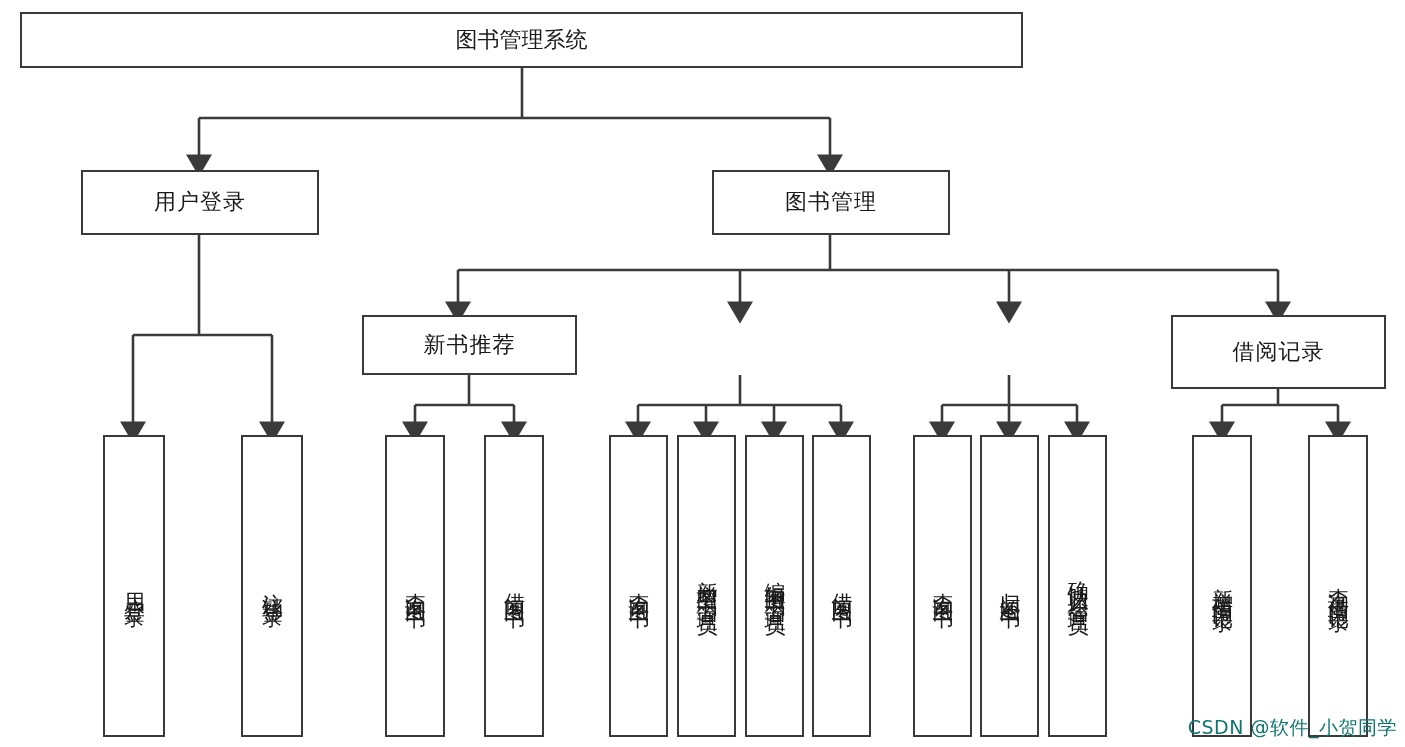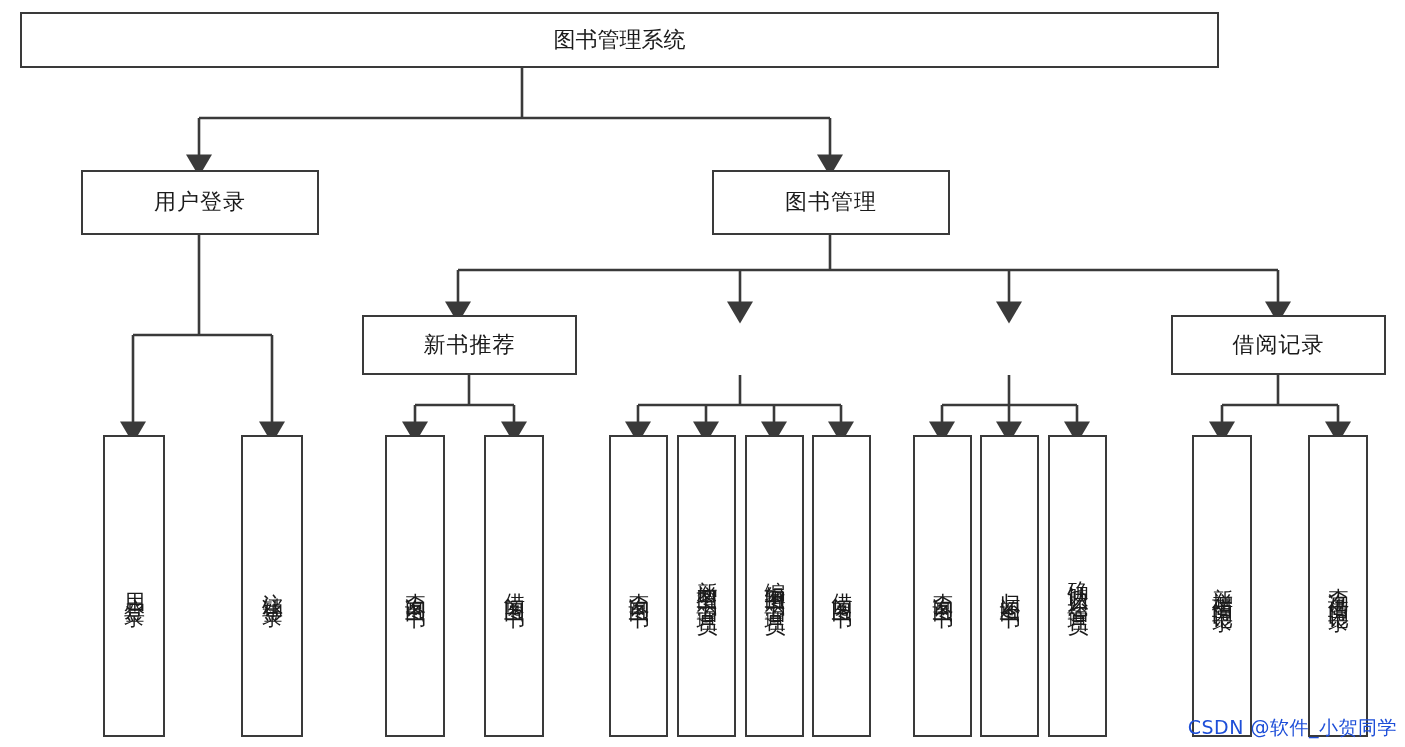"图书管理系统" div.node { width: 1199px -> 1003px }
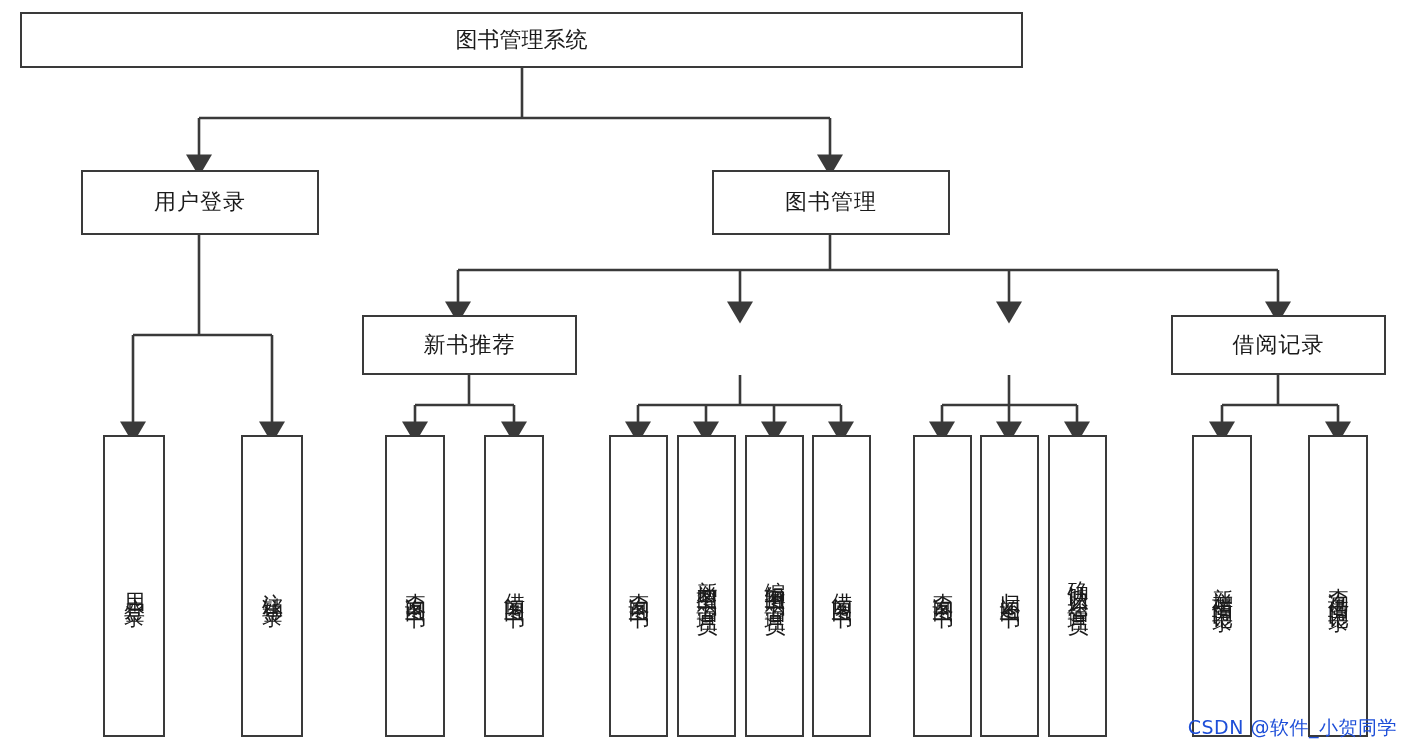"借阅记录" div.node { height: 60px -> 74px }
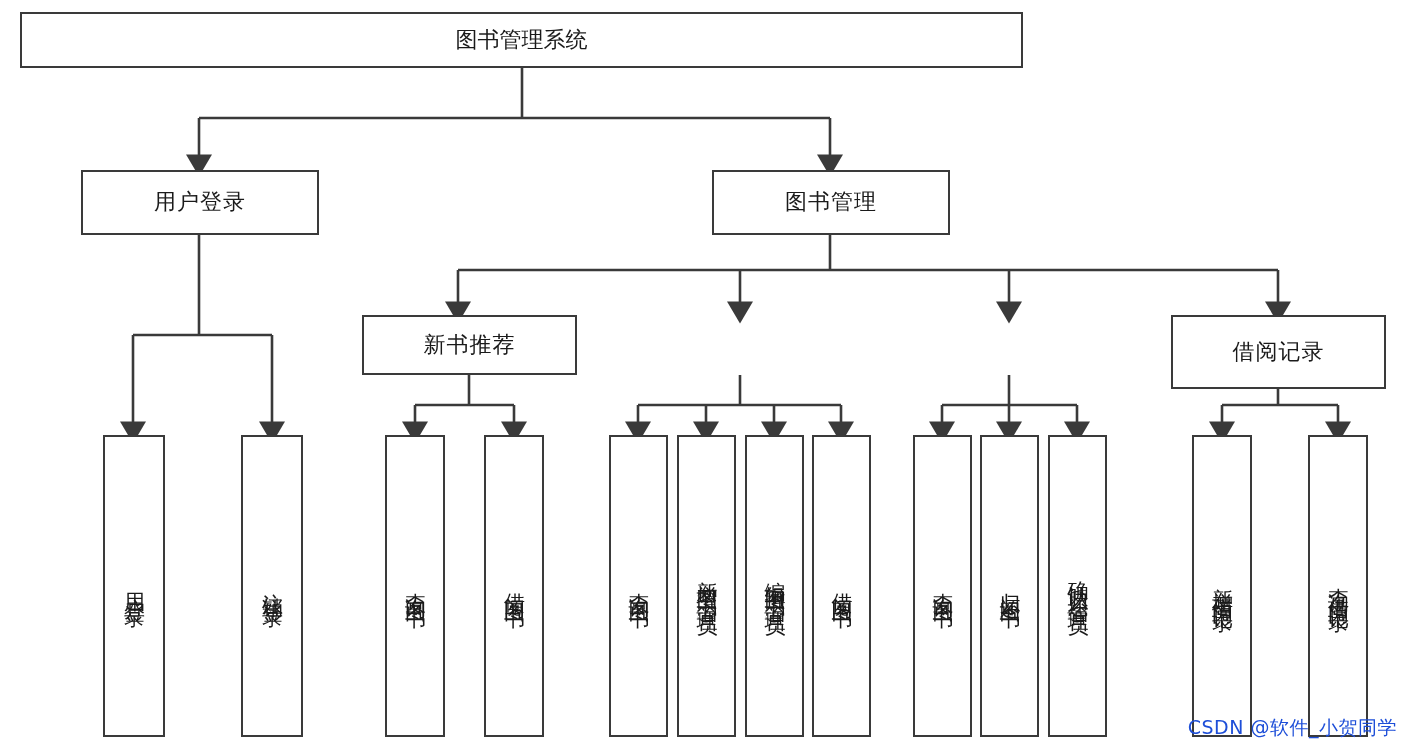"CSDN @软件_小贺同学" .watermark { color: #1d4ed8 -> #0f766e }
